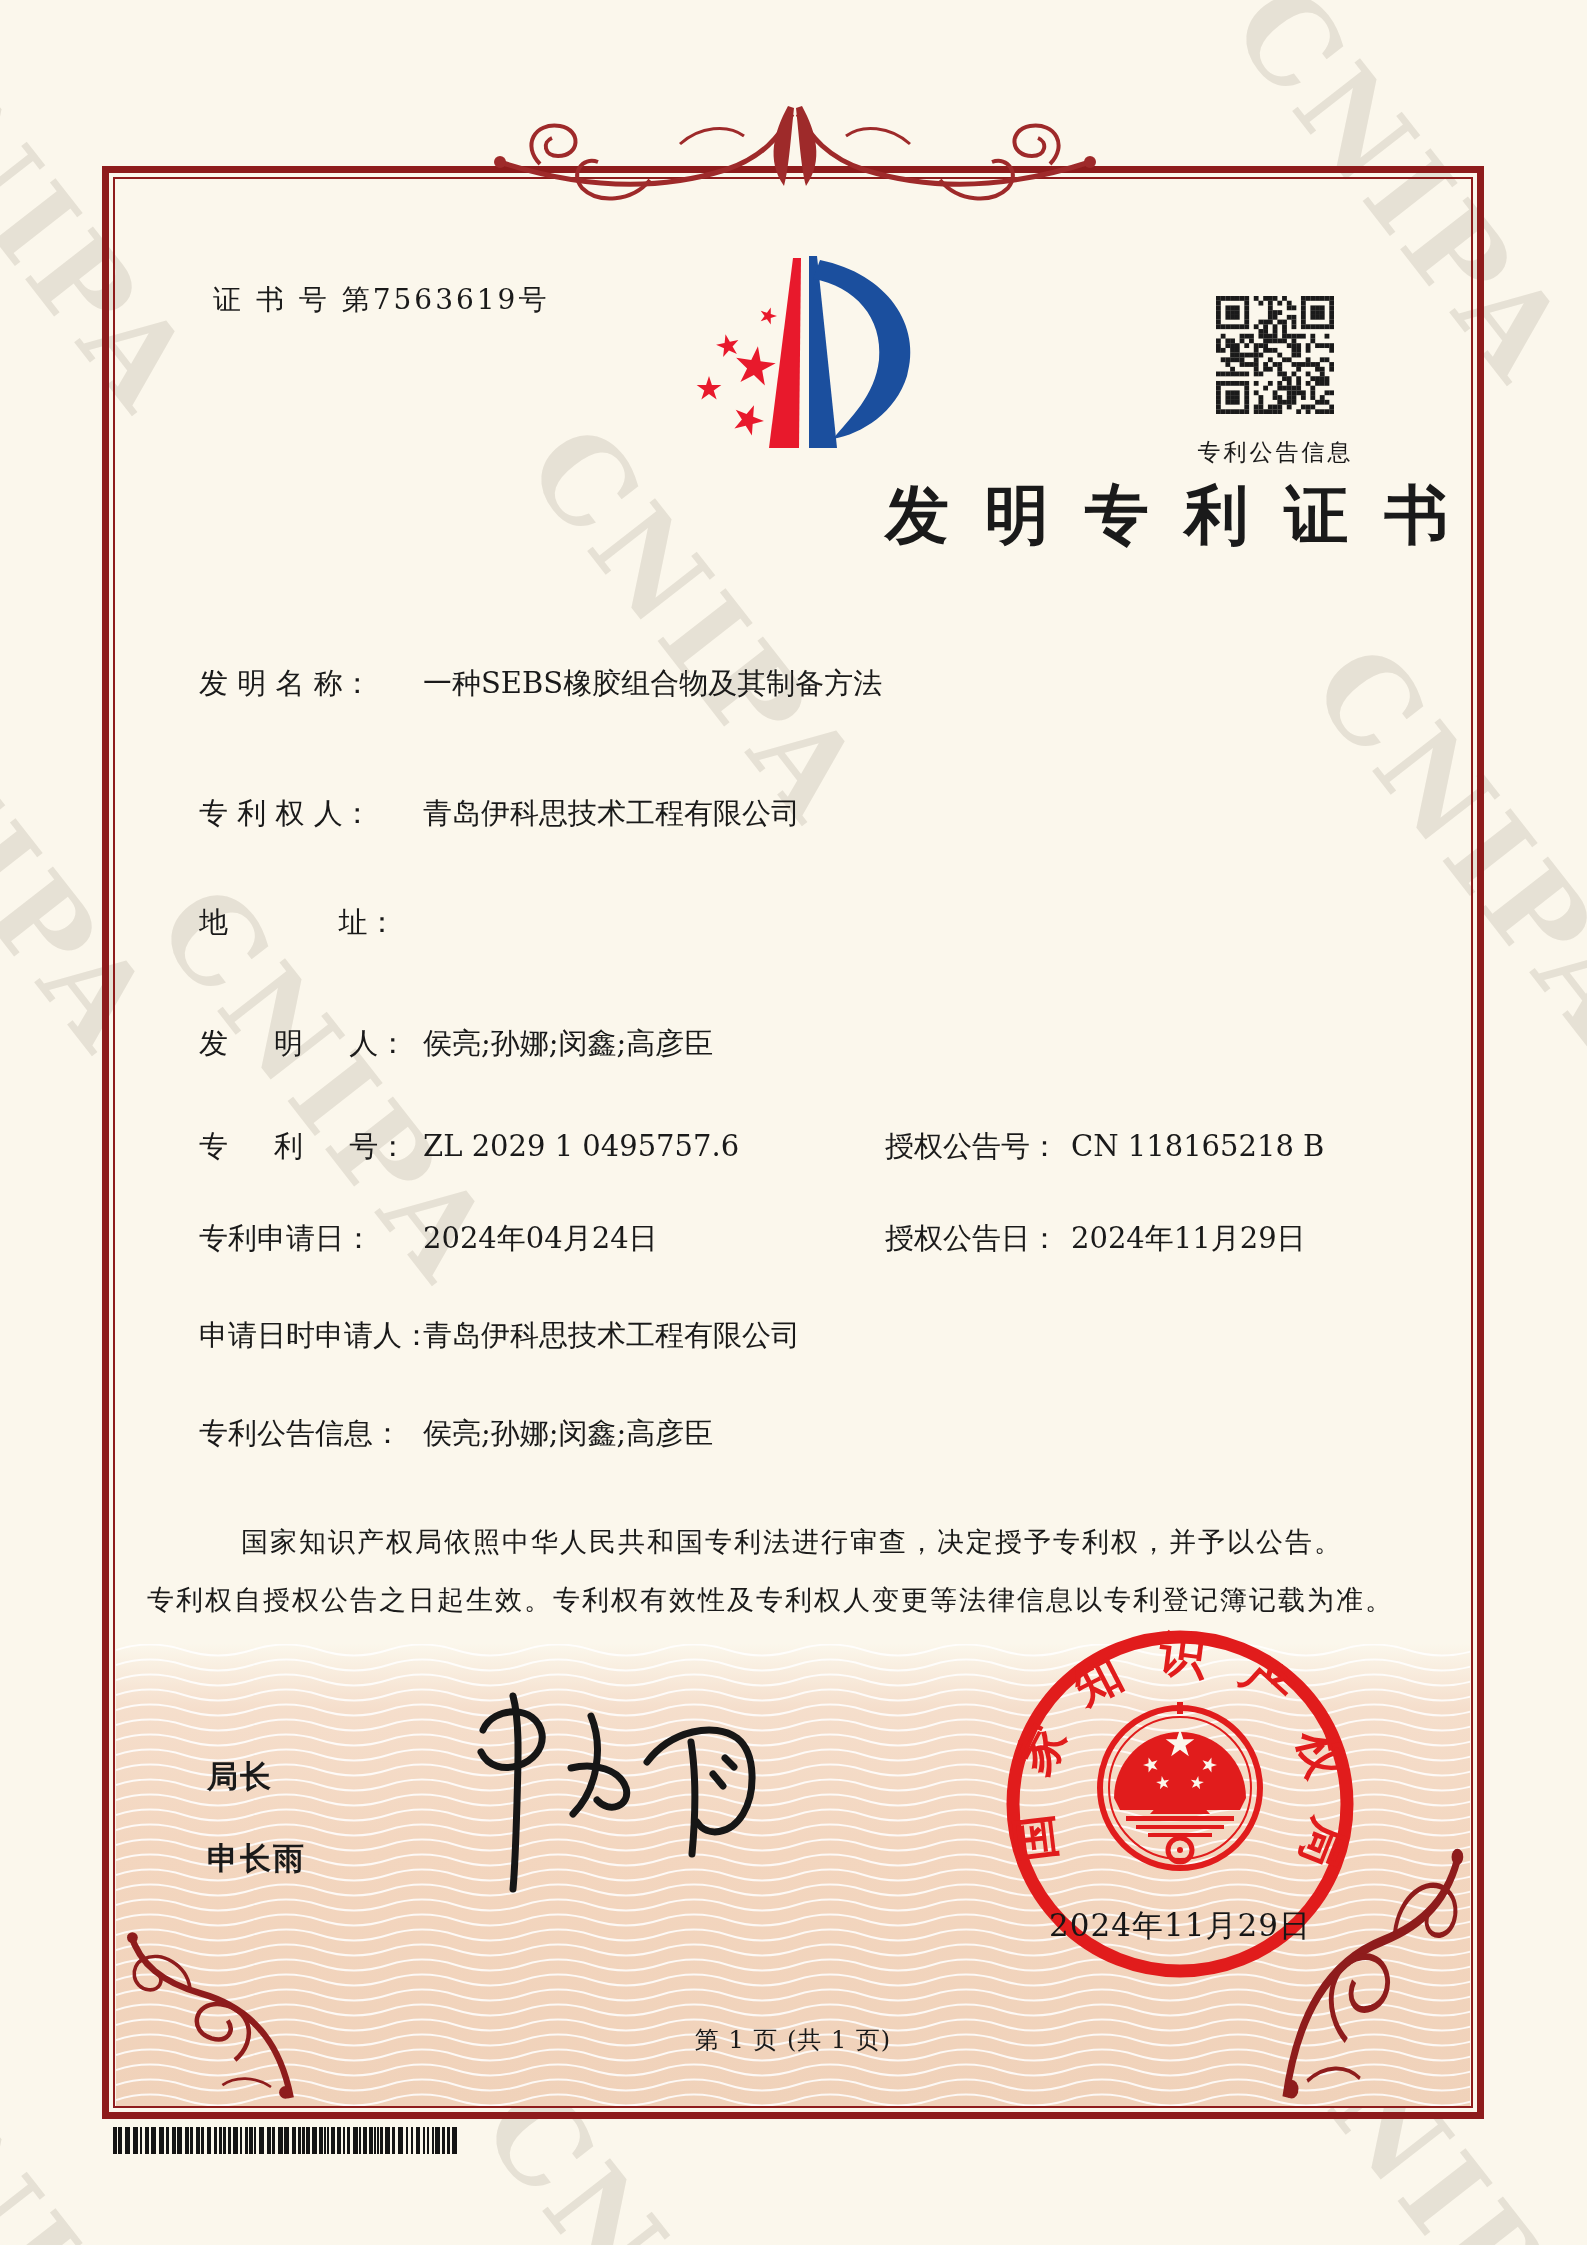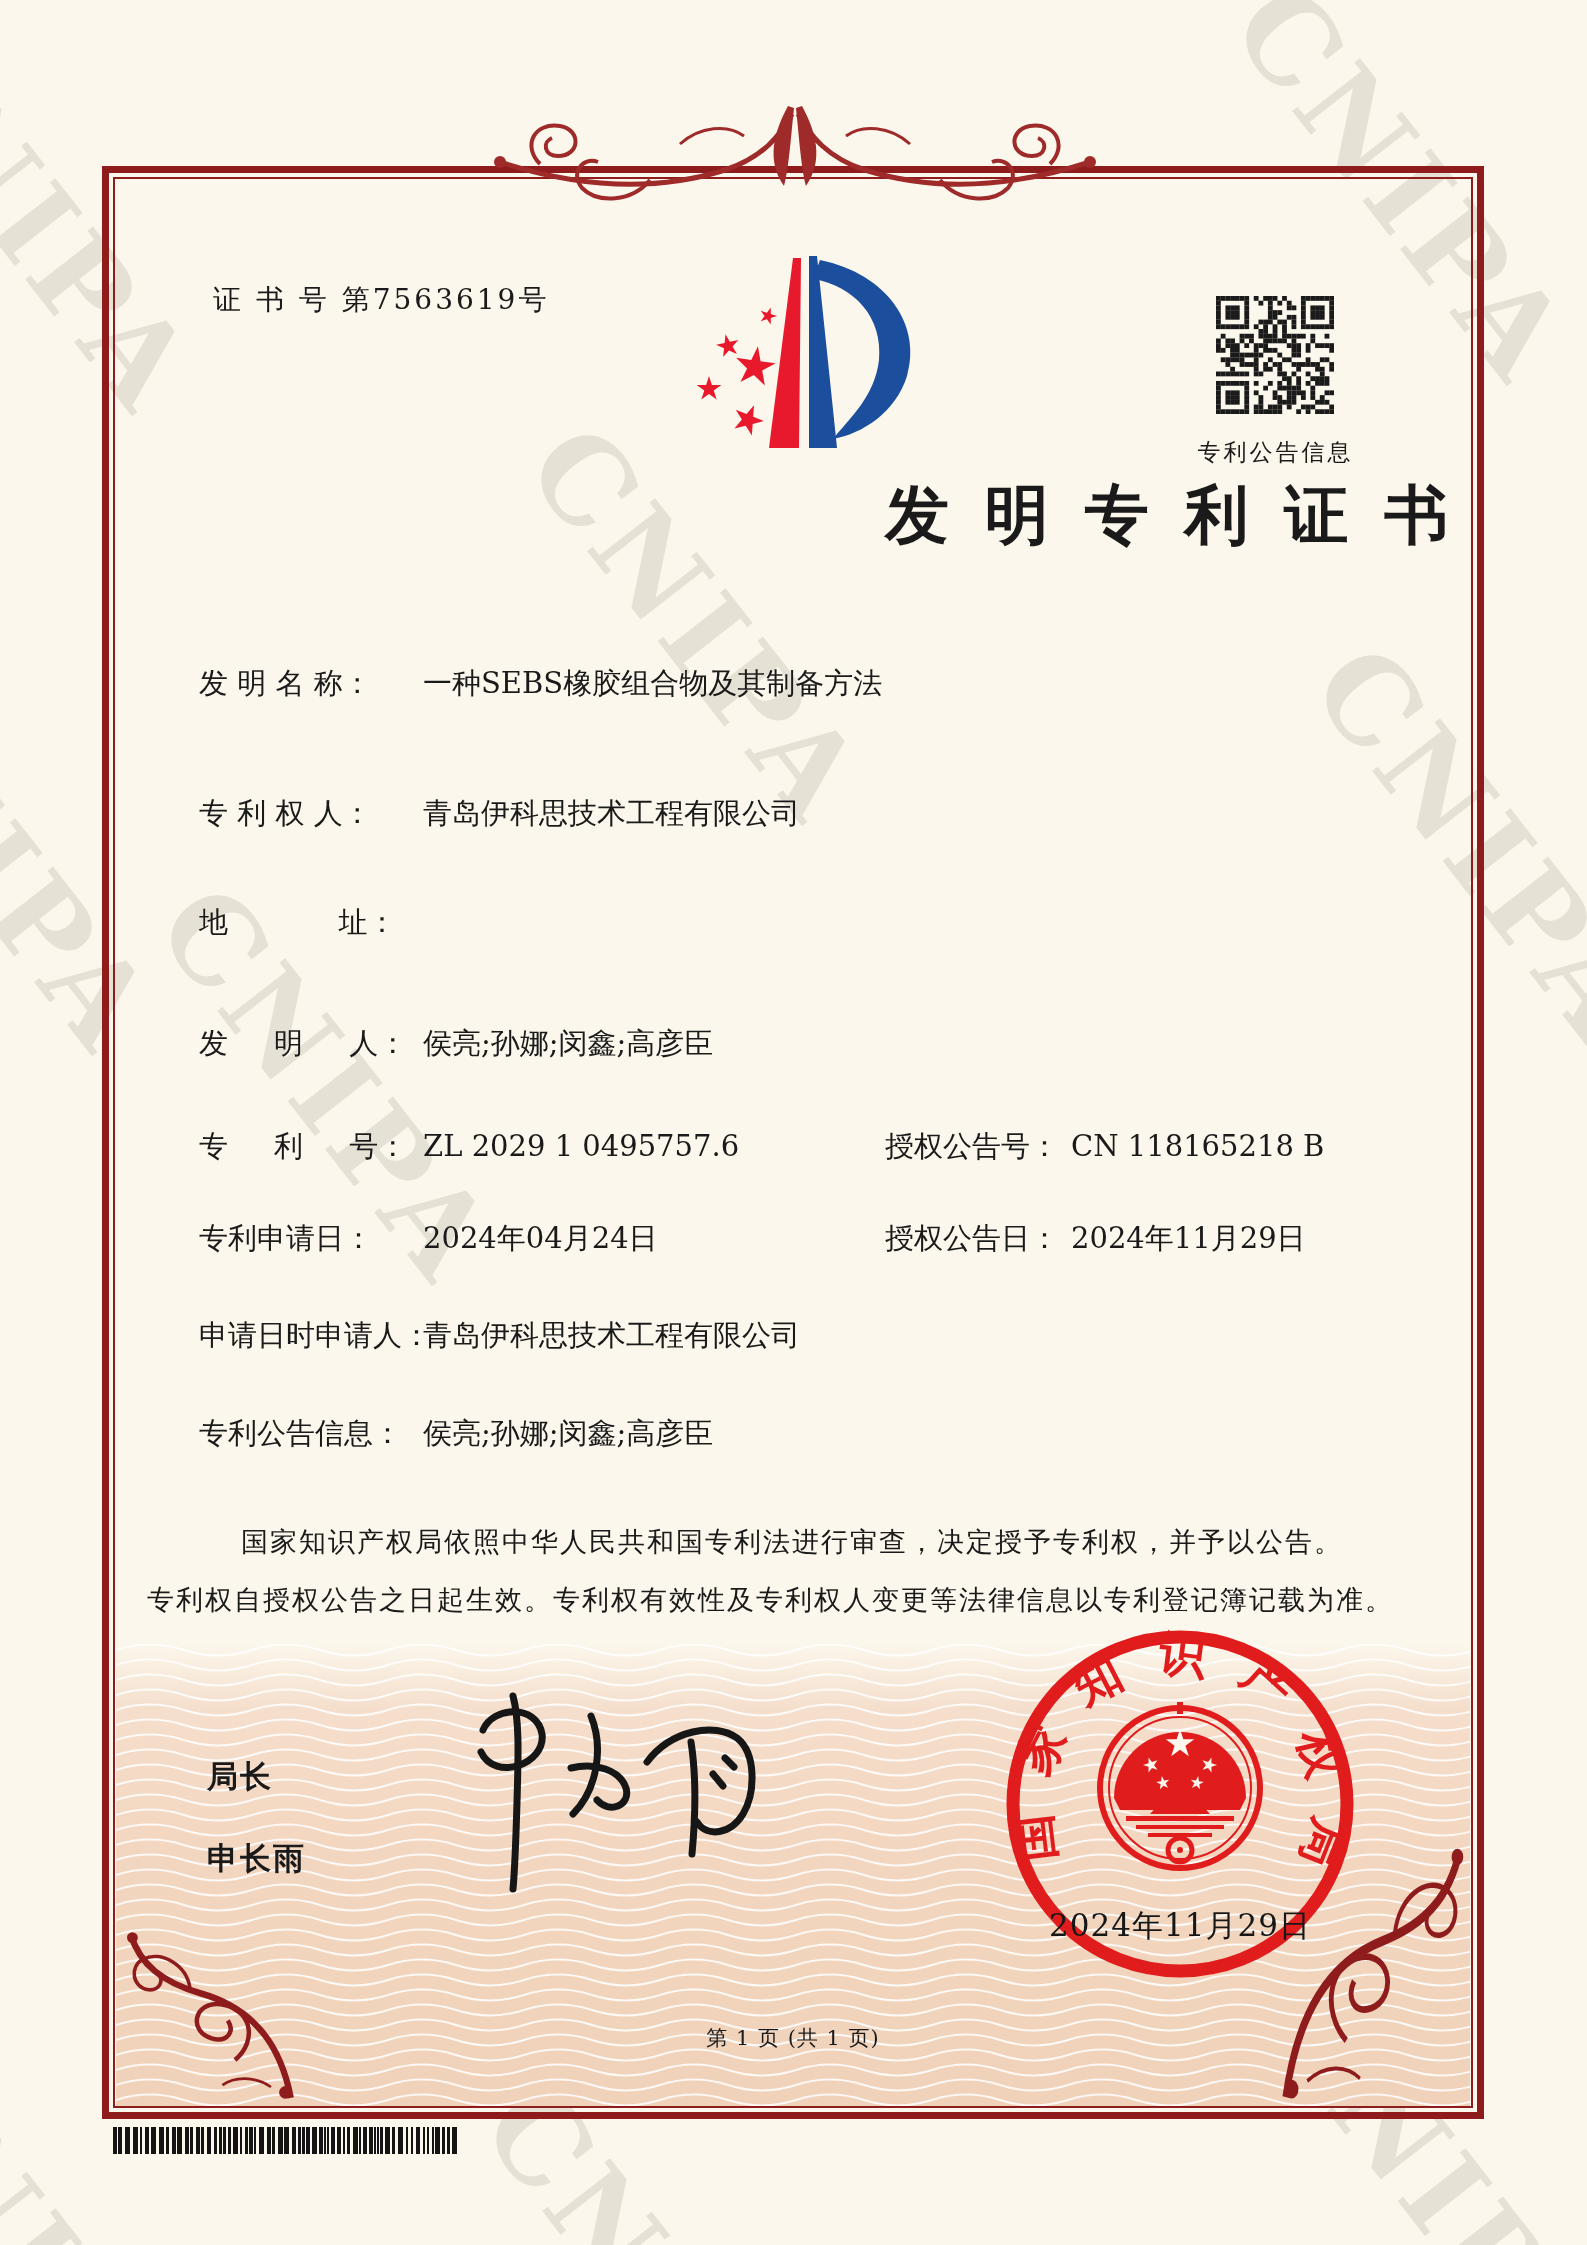"第 1 页 (共 1" .pageinfo { font-size: 21px -> 24px }
